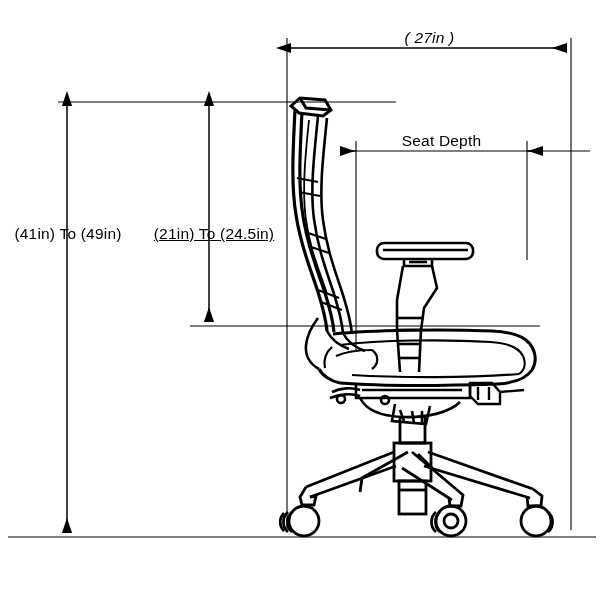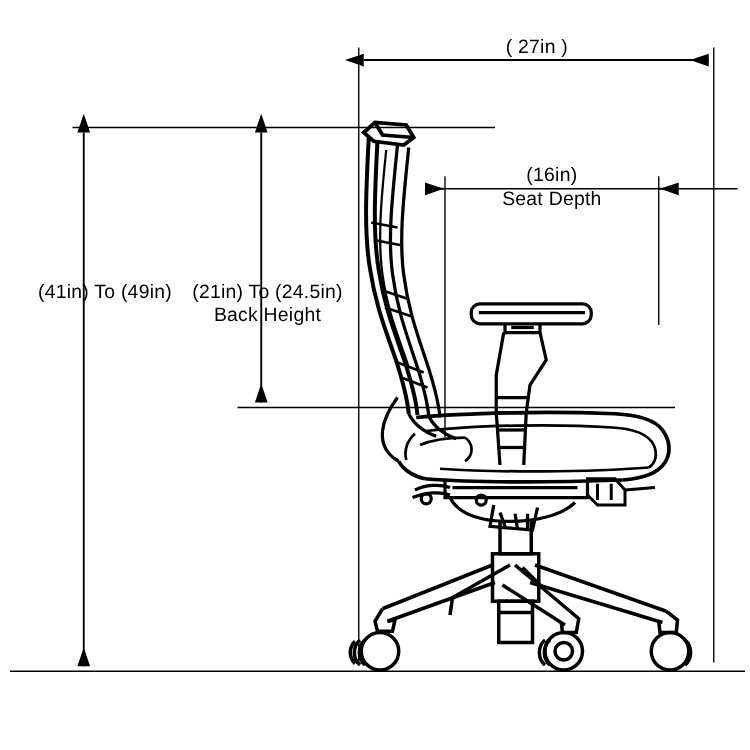"( 27in )" #label-chair-depth { font-style: none -> italic }
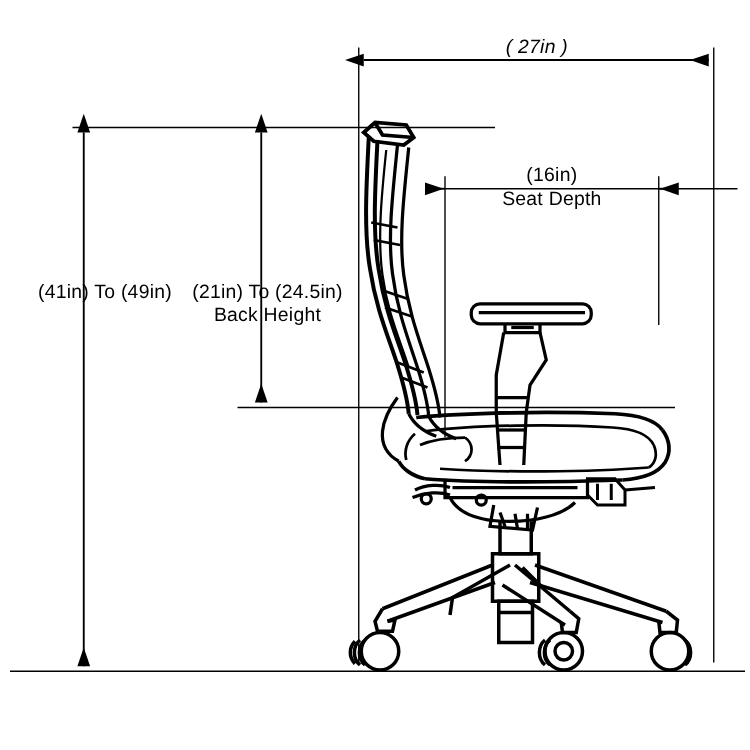"(16in)" span.val { html: <span>(16in)</span> -> none }
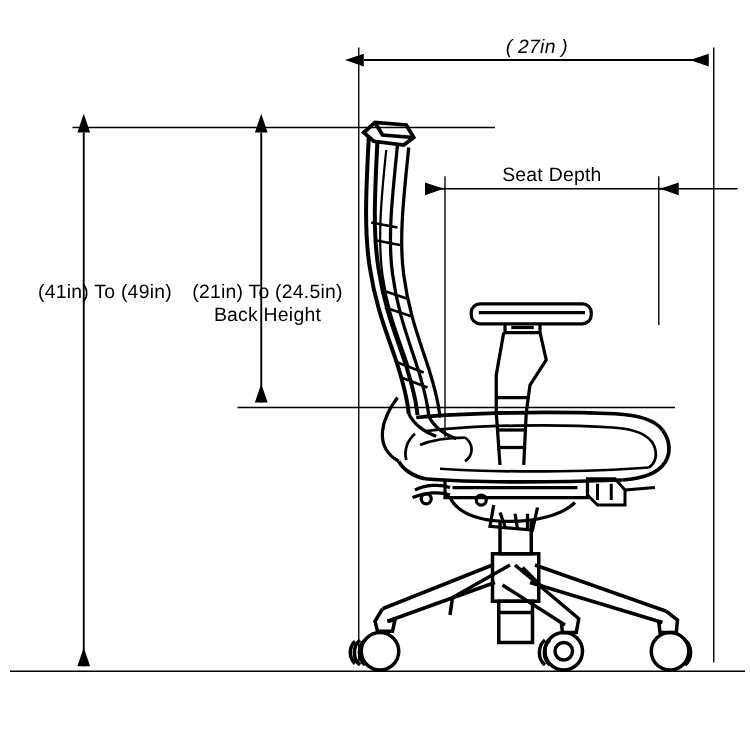"(41in) To (49in)" #label-chair-height { left: 16px -> 0px }
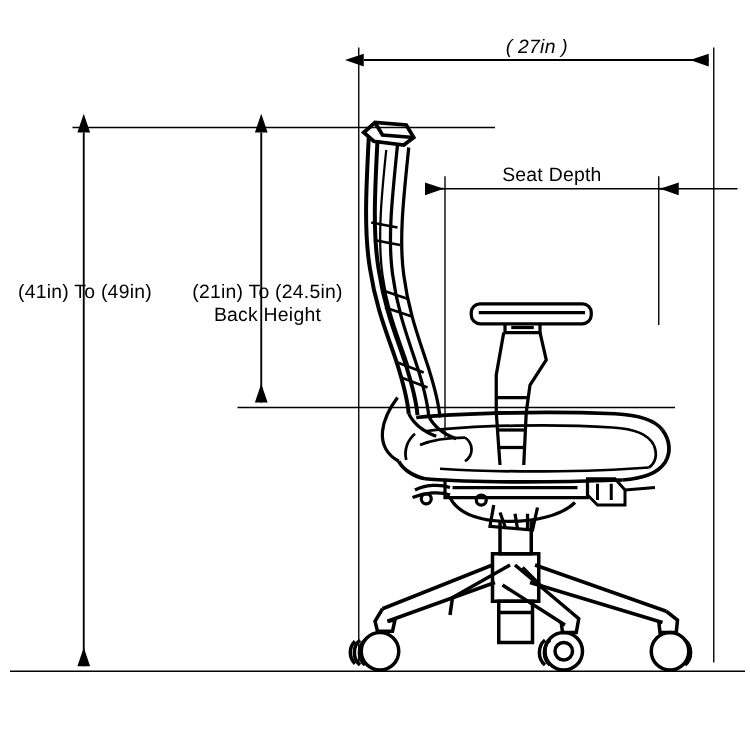"(21in) To (24.5in)" #label-back-height { text-decoration: none -> underline }
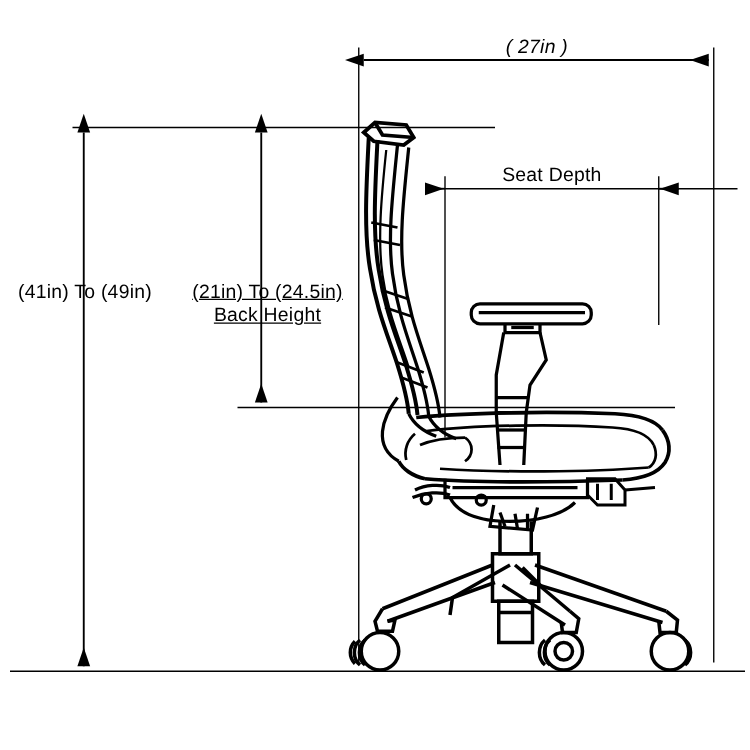"Back Height" span.lbl { html: <span>Back Height</span> -> none }
